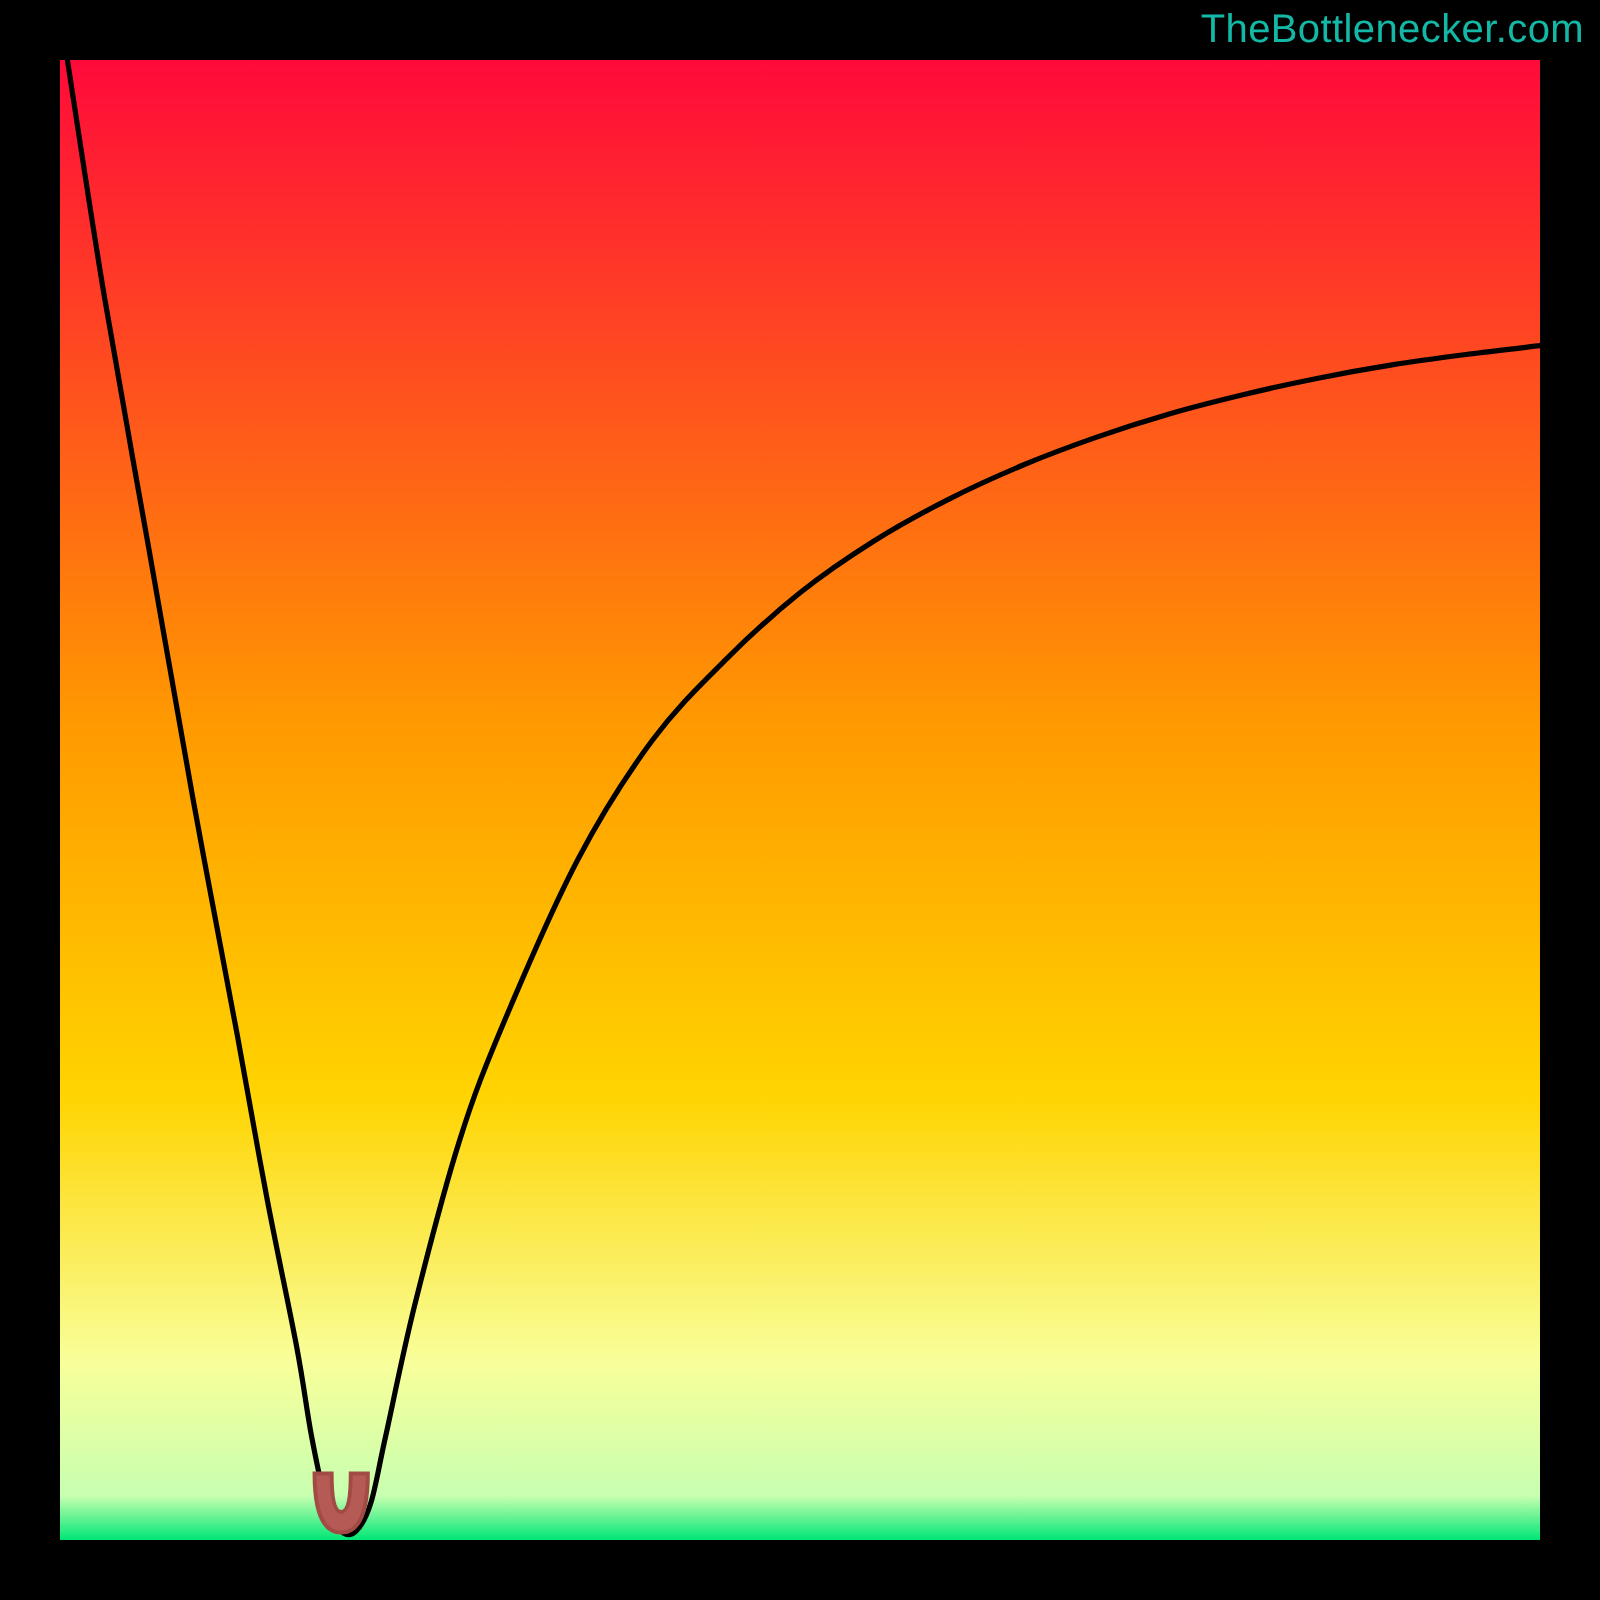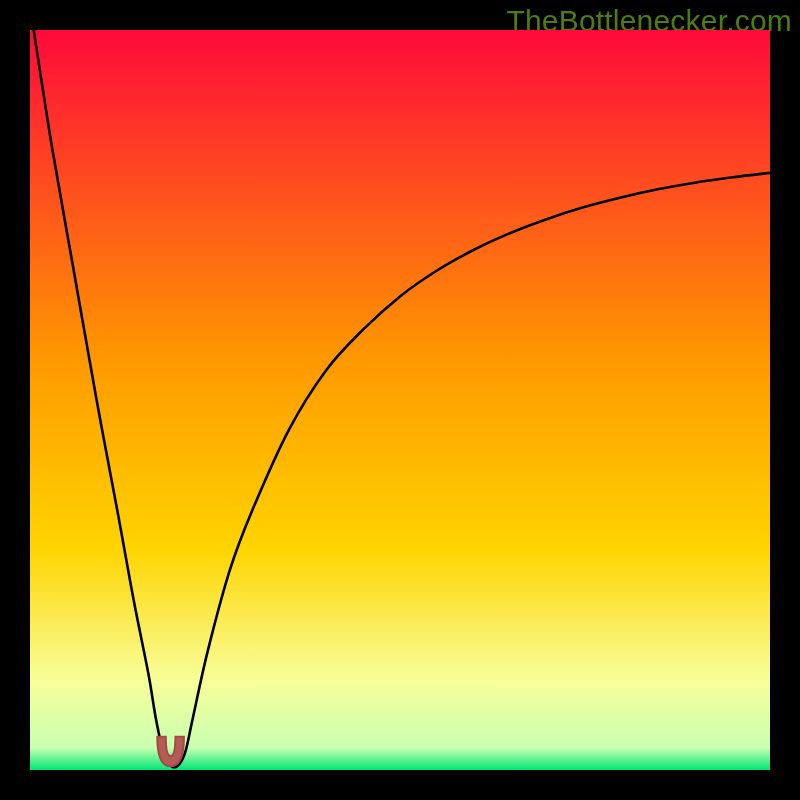"TheBottlenecker.com" .attribution { color: #4d7c0f -> #14b8a6; font-size: 30px -> 20px }
